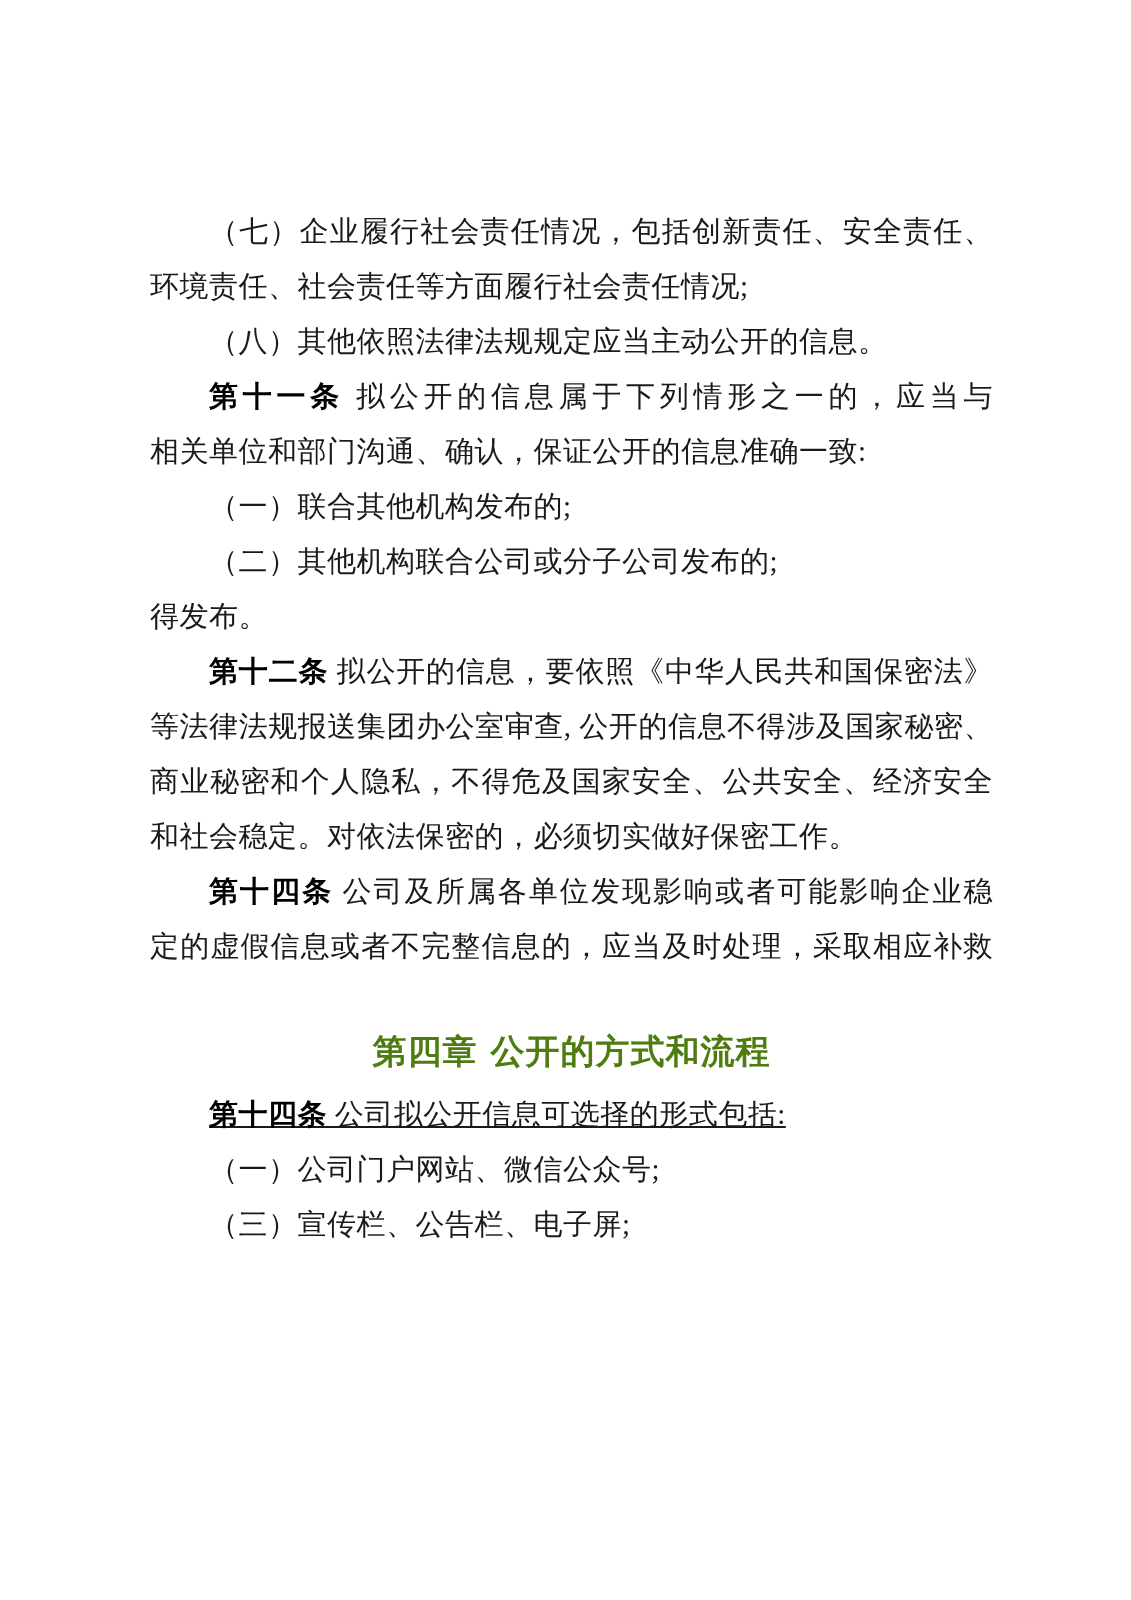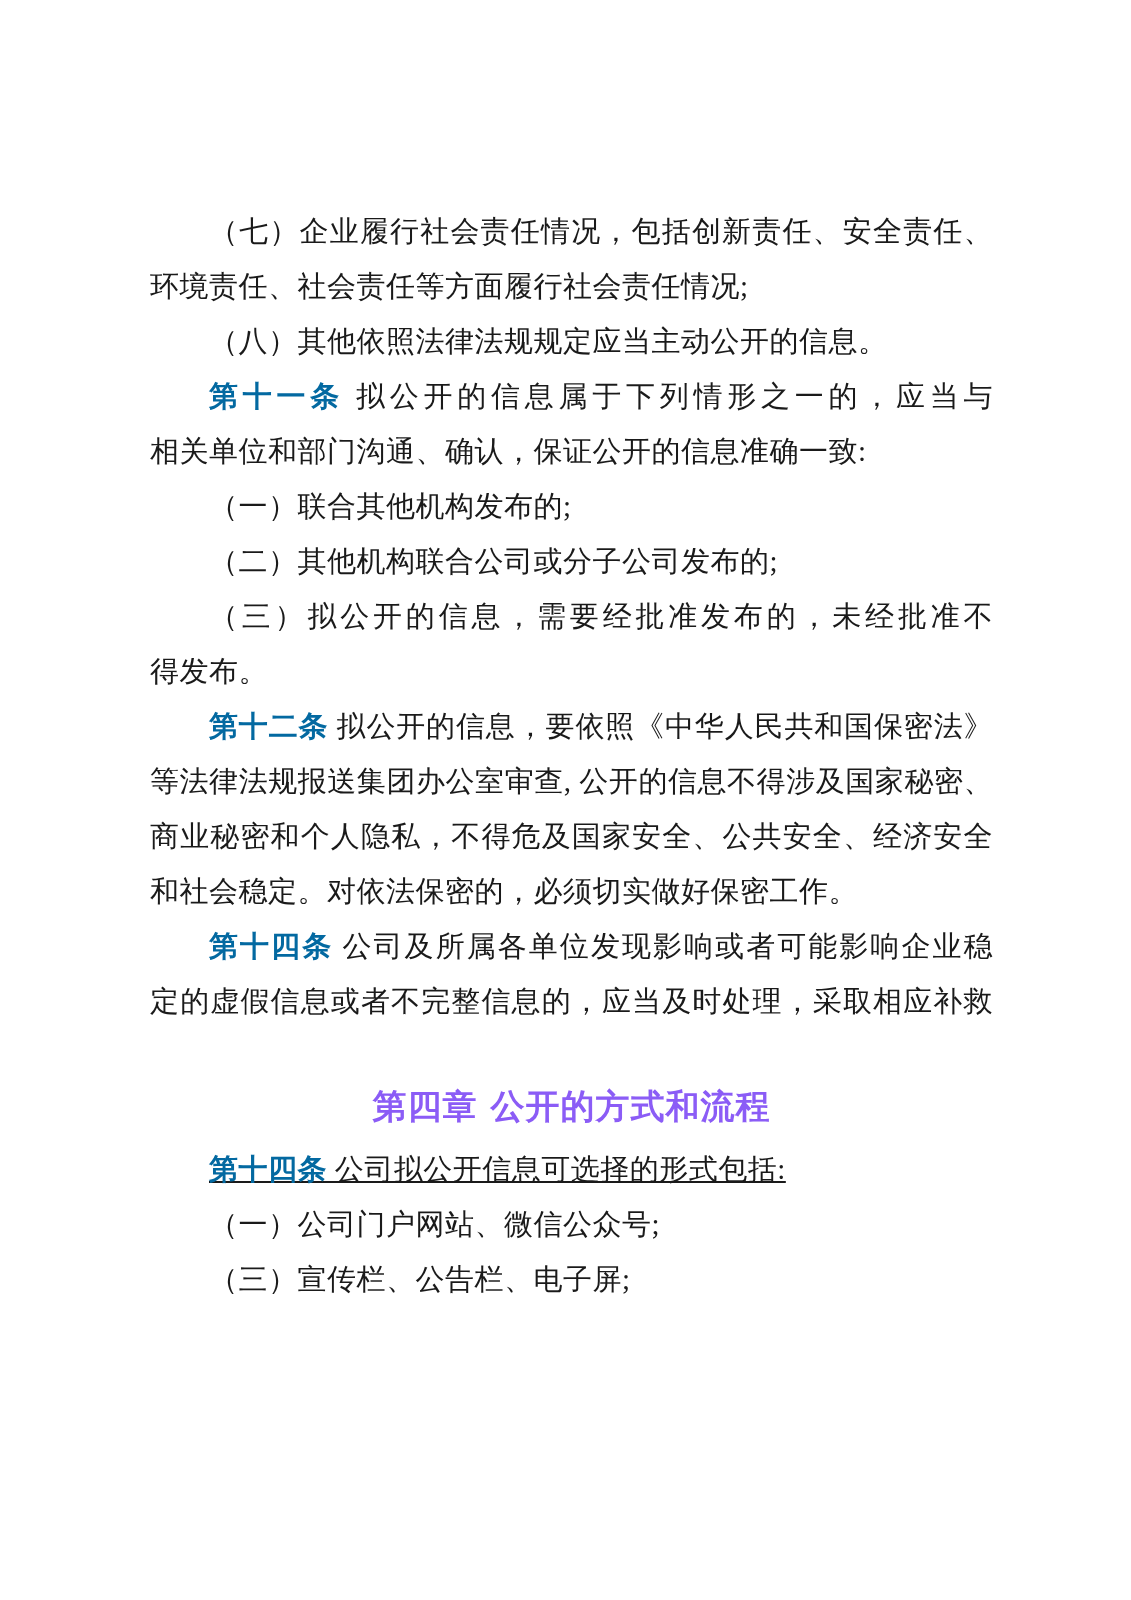"第十一条" .term { color: #0369a1 -> #000000 }
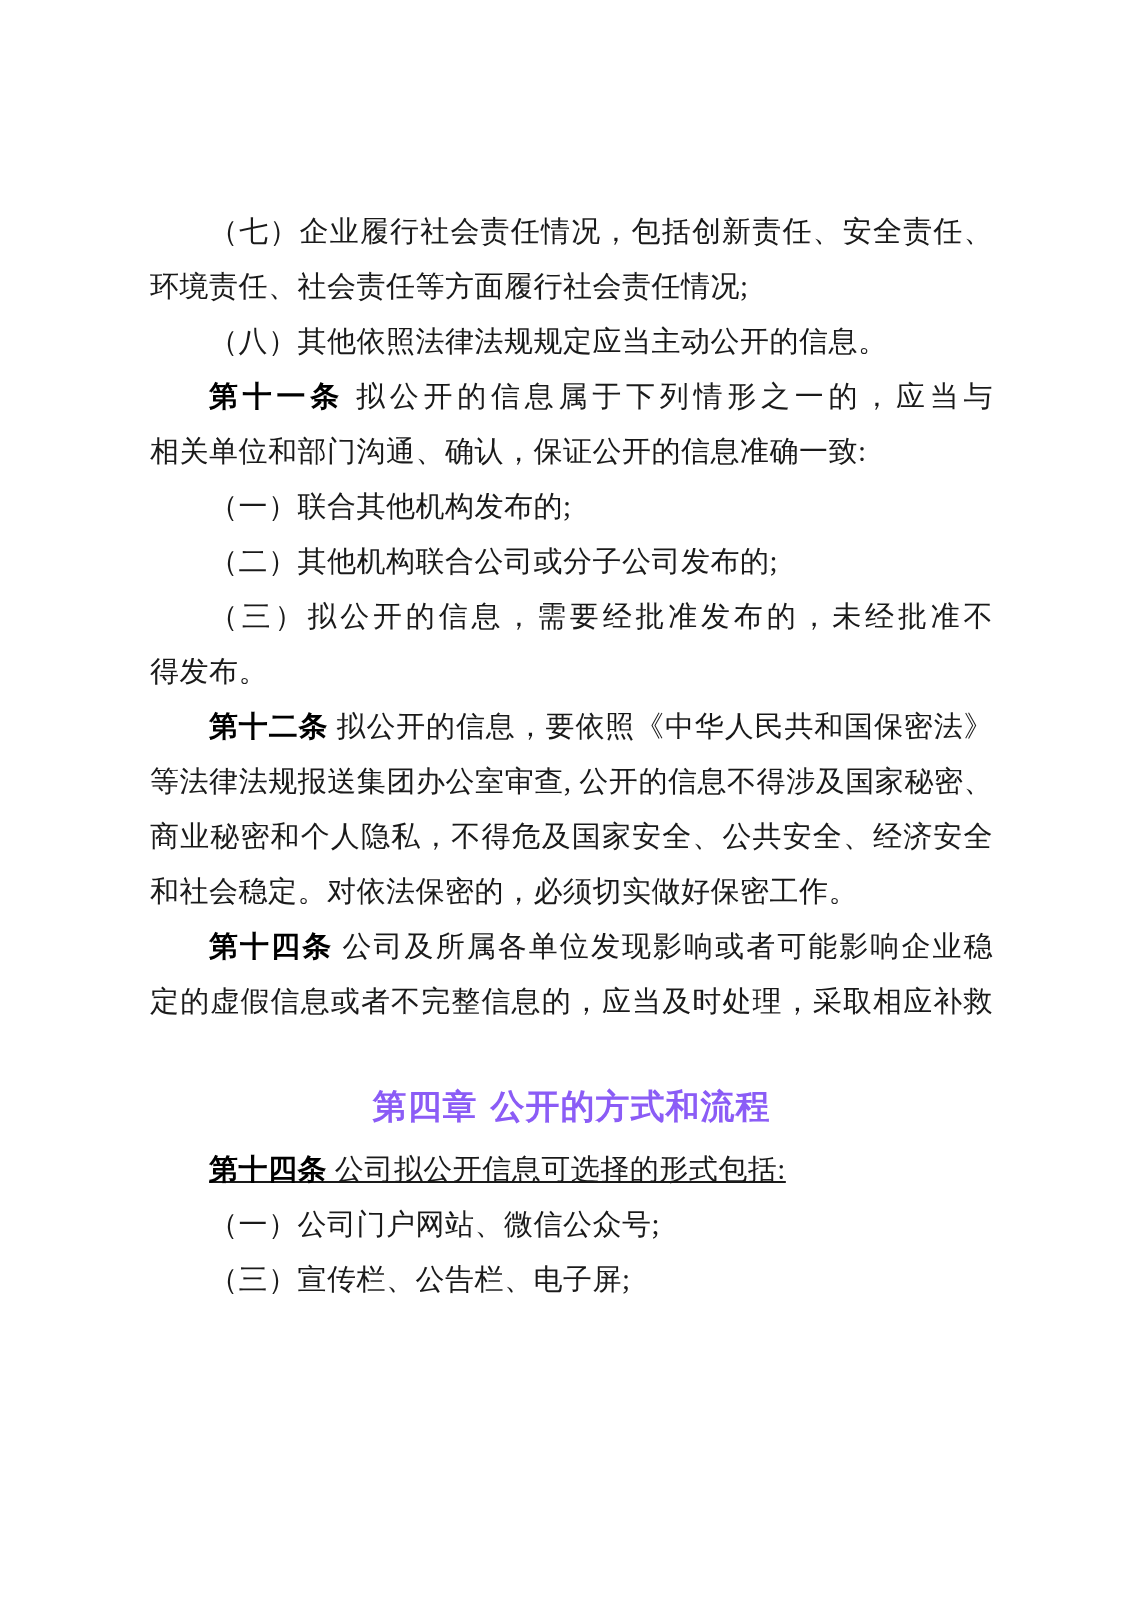"（三）拟公开的信息，需要经批准发布的，未经批准不" div.line { html: <div><span>（三）拟公开的信息，需要经批准发布的，未经批准不</span></div> -> none }
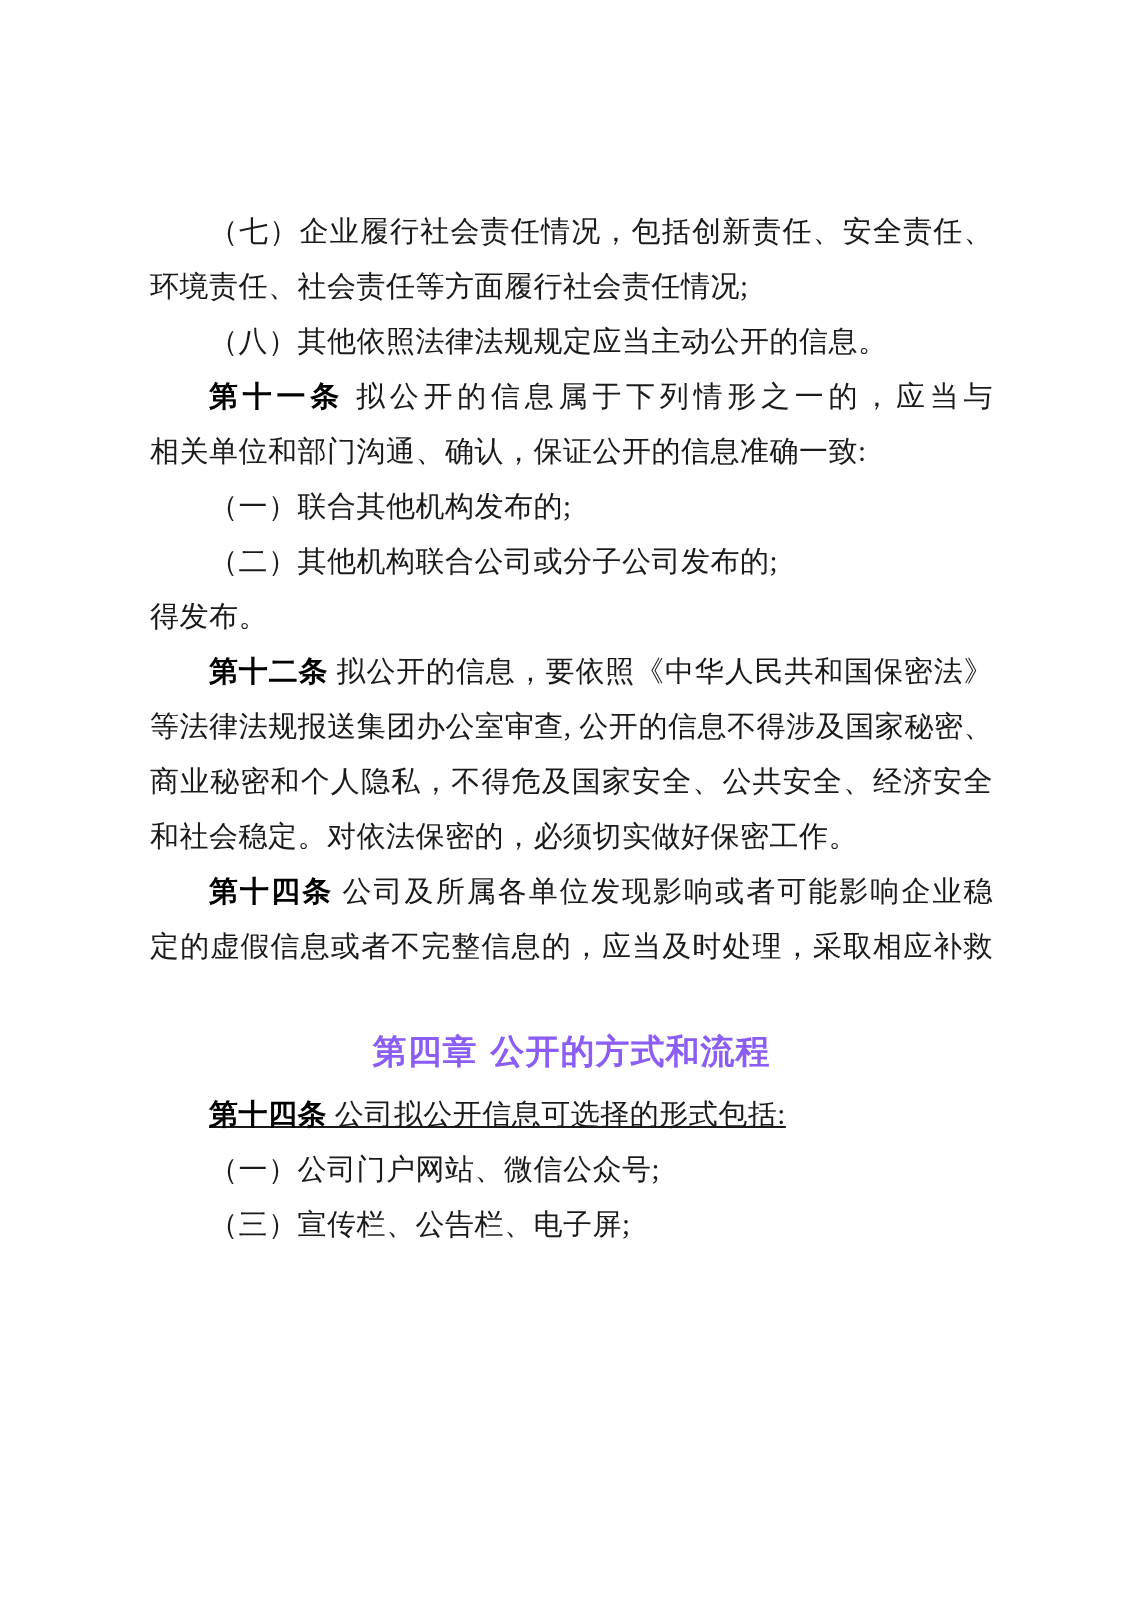"第四章 公开的方式和流程" .chapter-heading { color: #8b5cf6 -> #4d7c0f }
